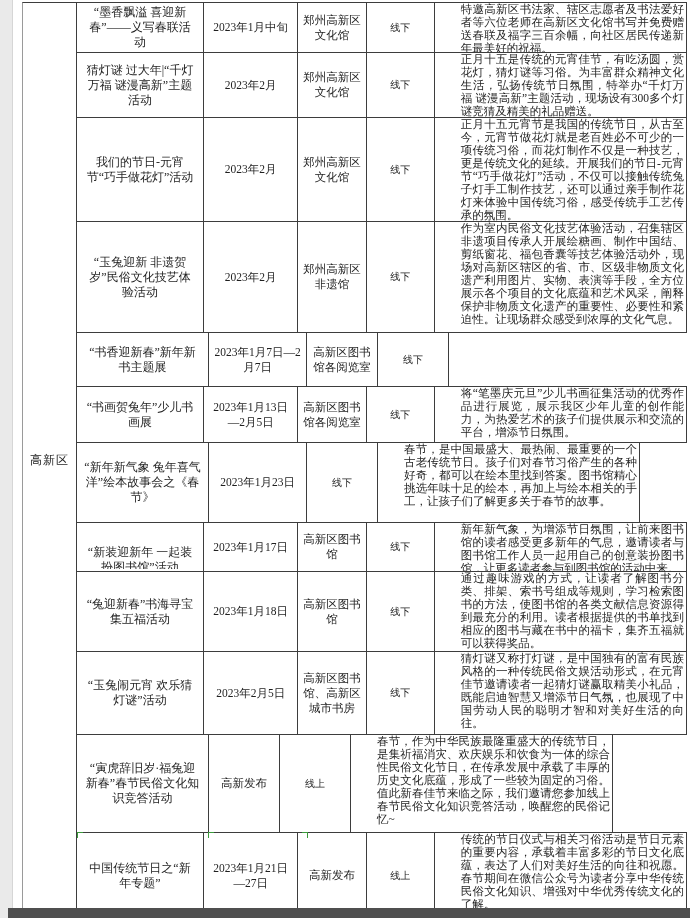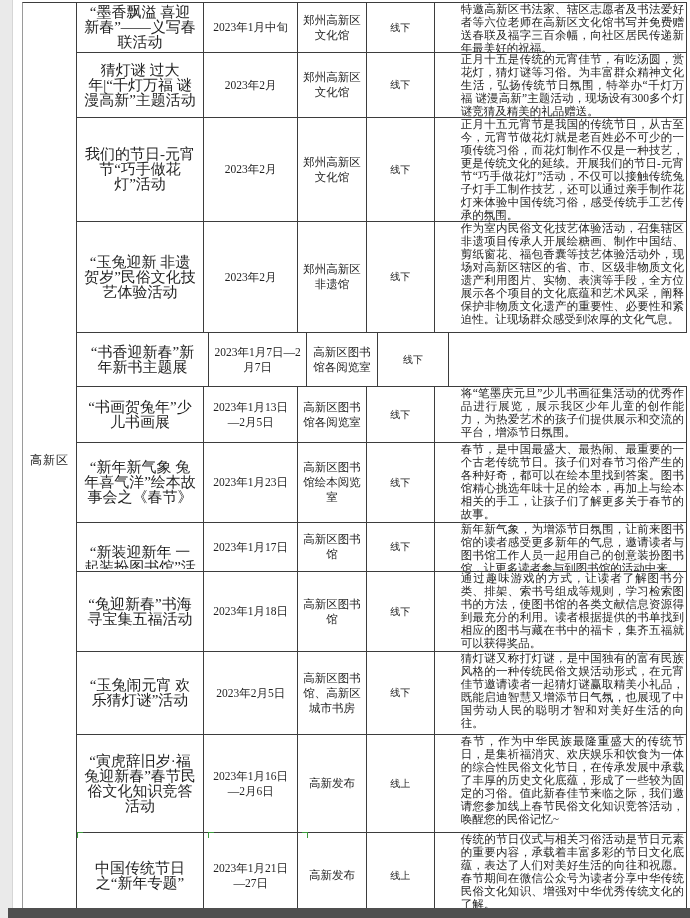"“墨香飘溢 喜迎新春”——义写春联活动" .c-name { font-size: 15px -> 12px }
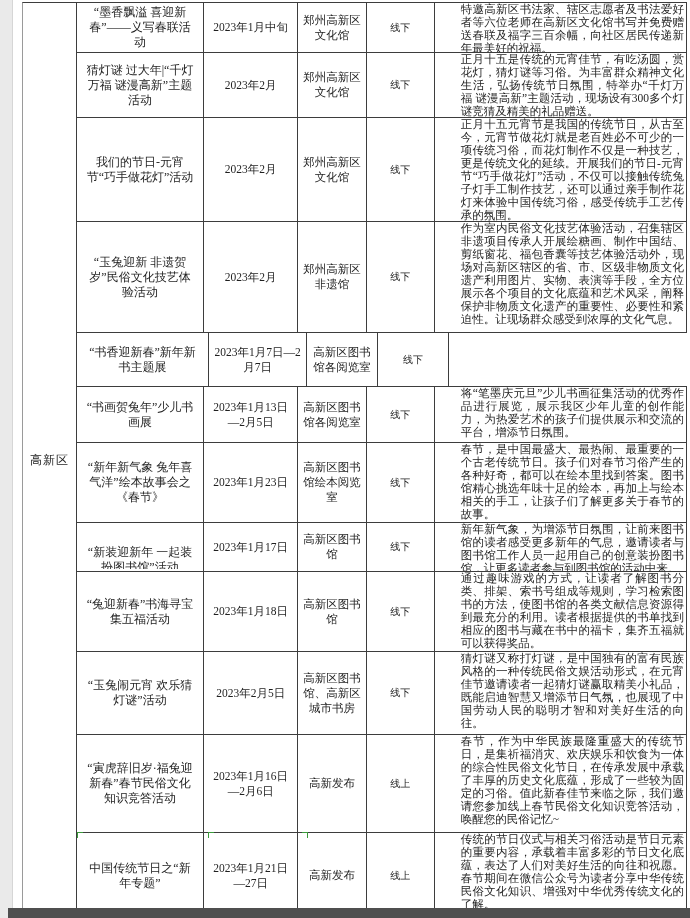"高新区图书馆绘本阅览室" div.cell { html: <div> <span>高新区图书馆绘本阅览室</span> </div> -> none }
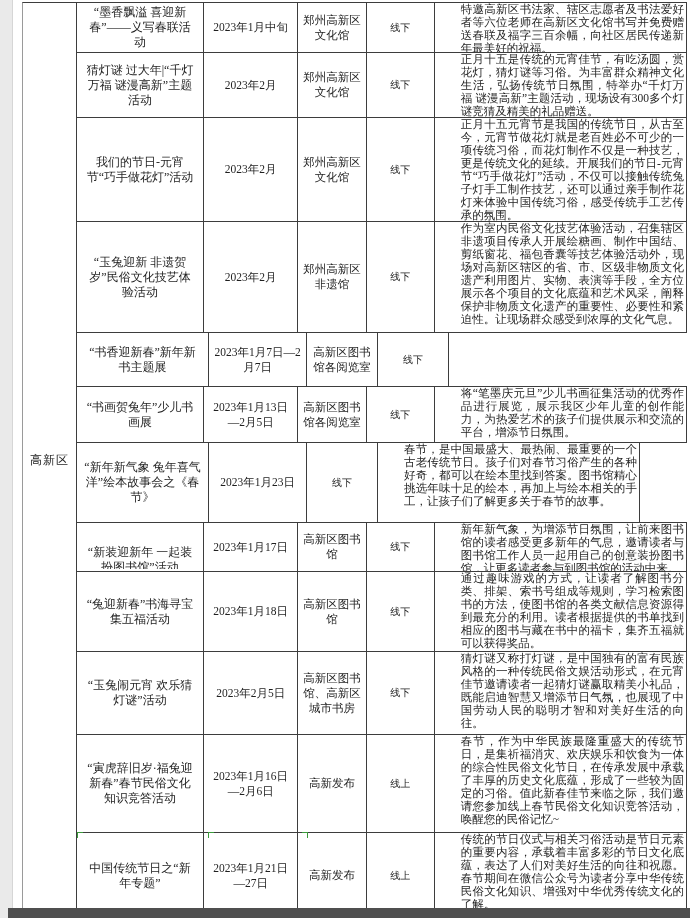"2023年1月16日—2月6日" div.cell { html: <div> <span>2023年1月16日—2月6日</span> </div> -> none }
